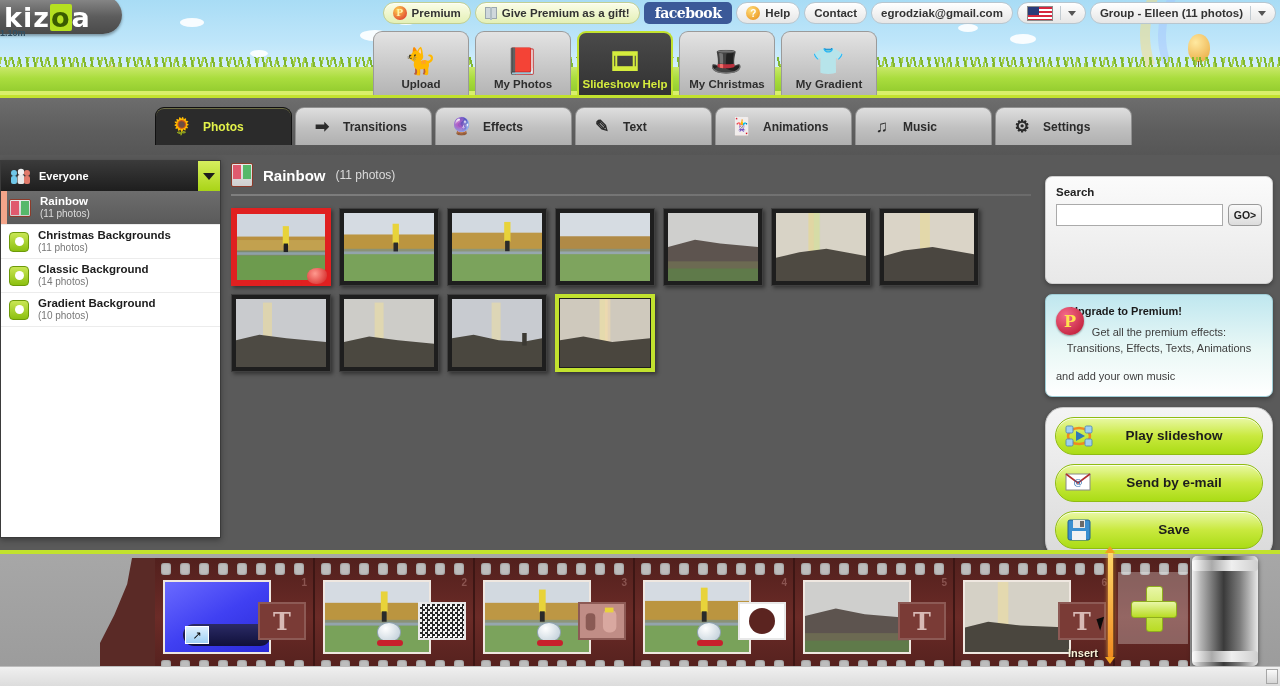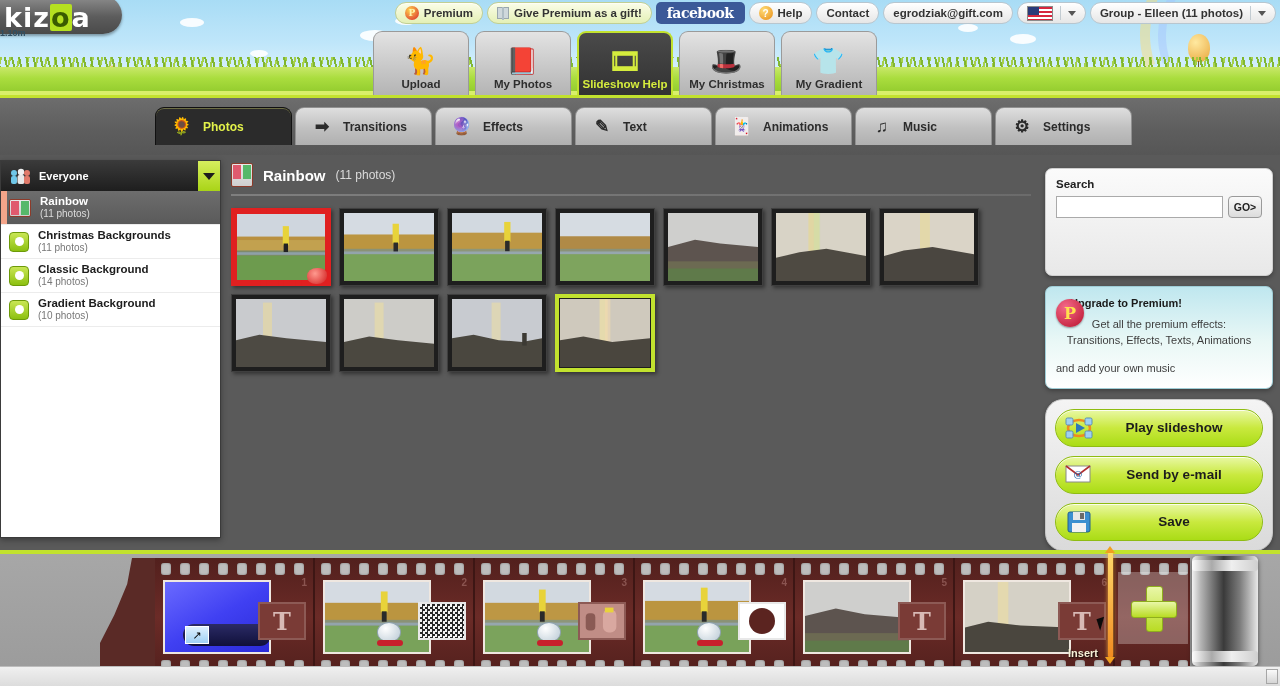"egrodziak@gift.com" span { text: egrodziak@gift.com -> egrodziak@gmail.com }
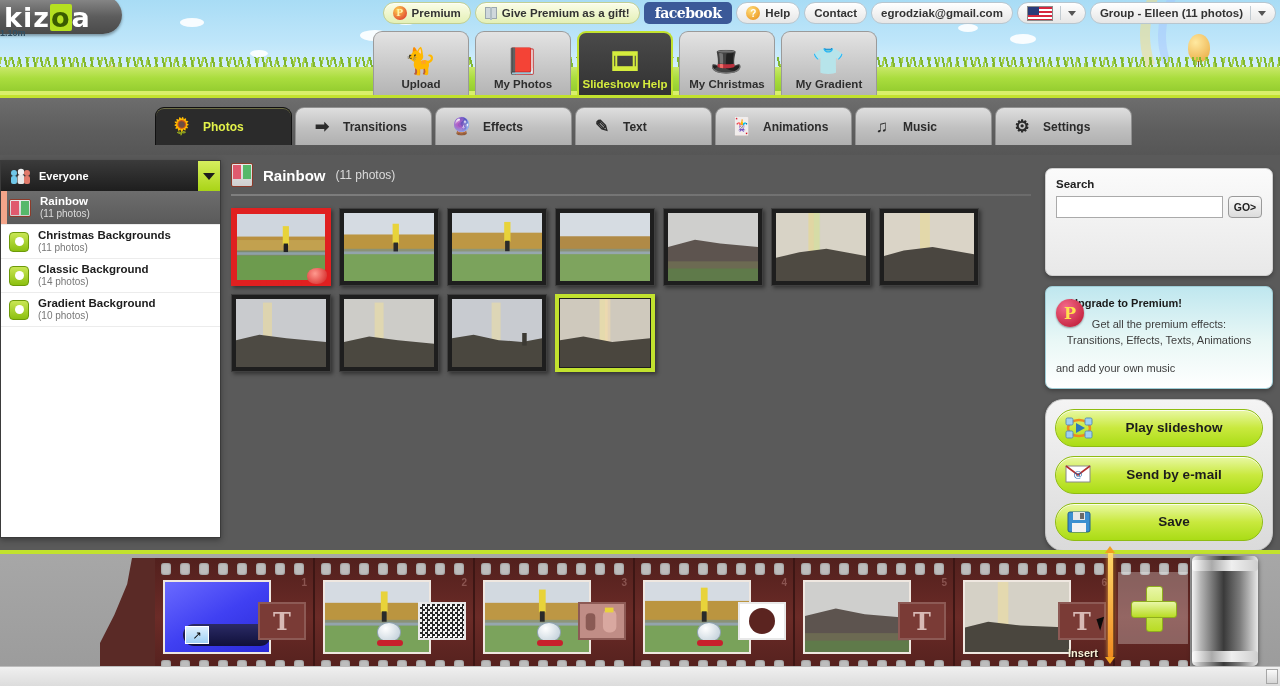"Search" .rightcol { top: 168px -> 176px }
